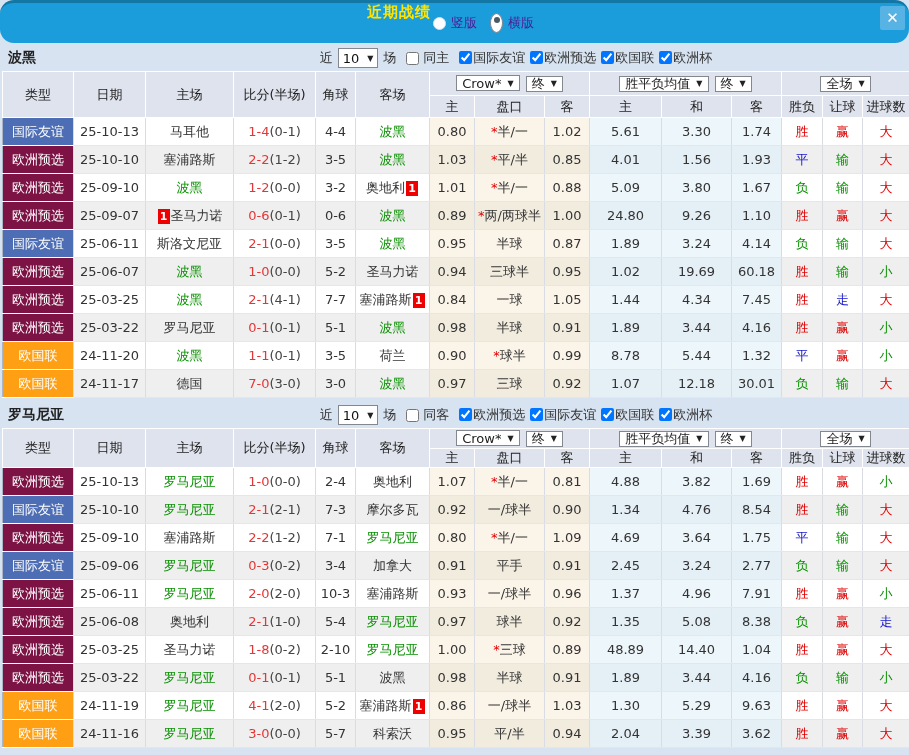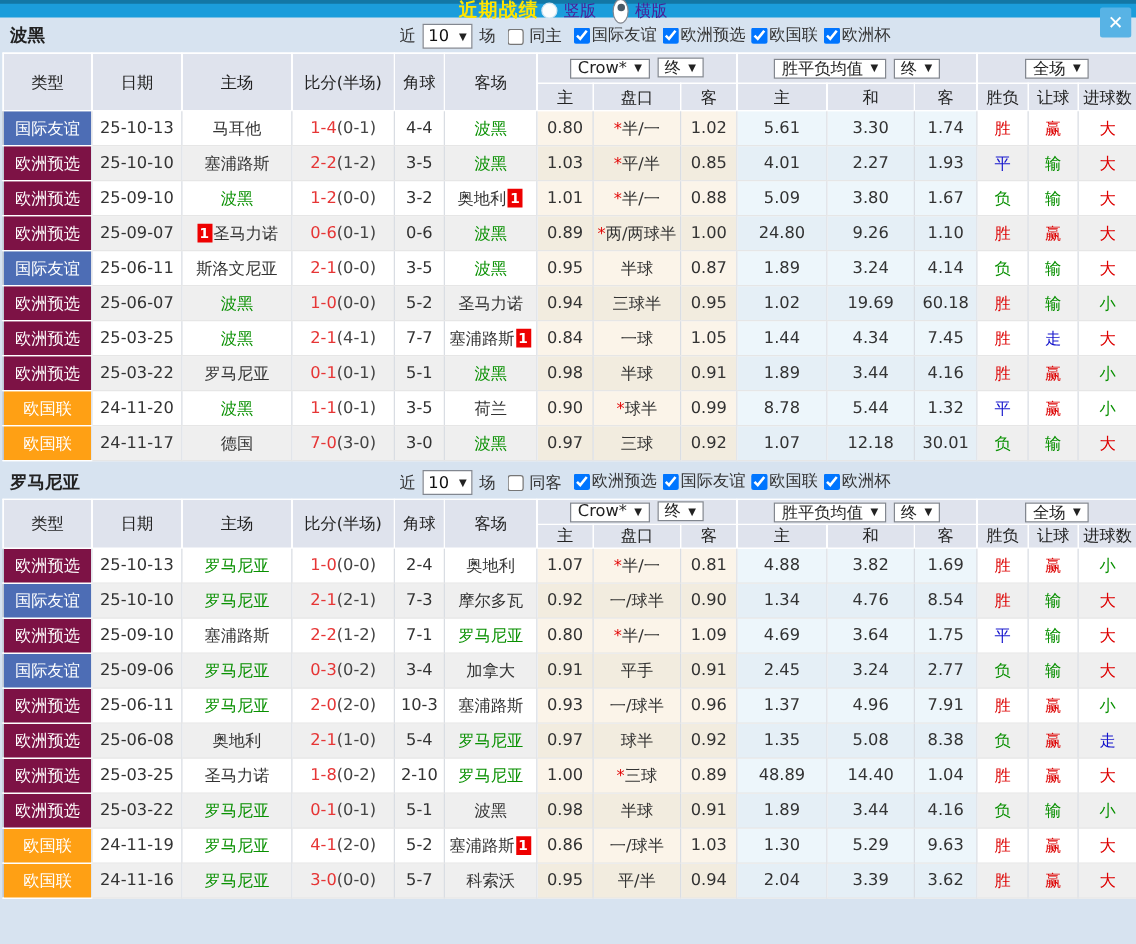"近期战绩" .topbar { align-items: center -> none; border-radius: none -> 14px; height: 14px -> 43px }
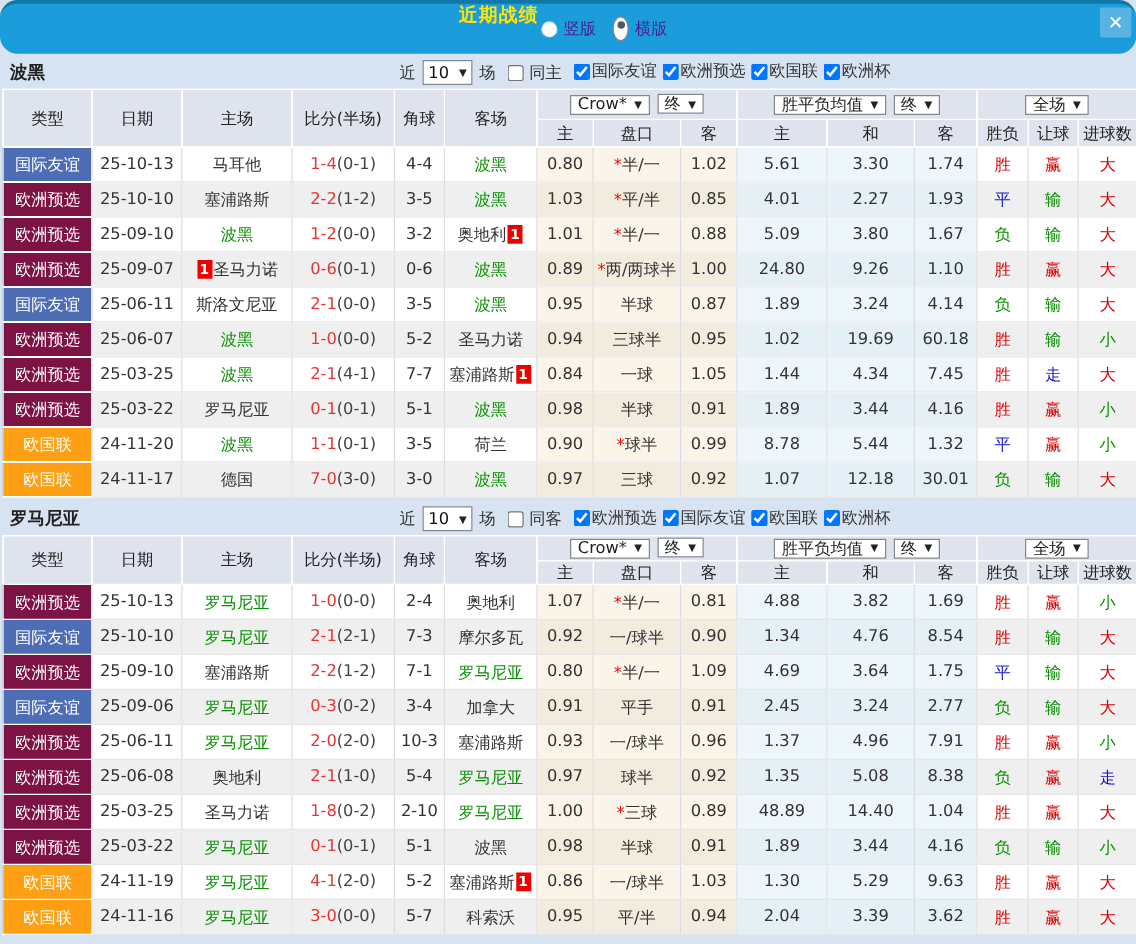"2.27" td.lblue { text: 2.27 -> 1.56 }
